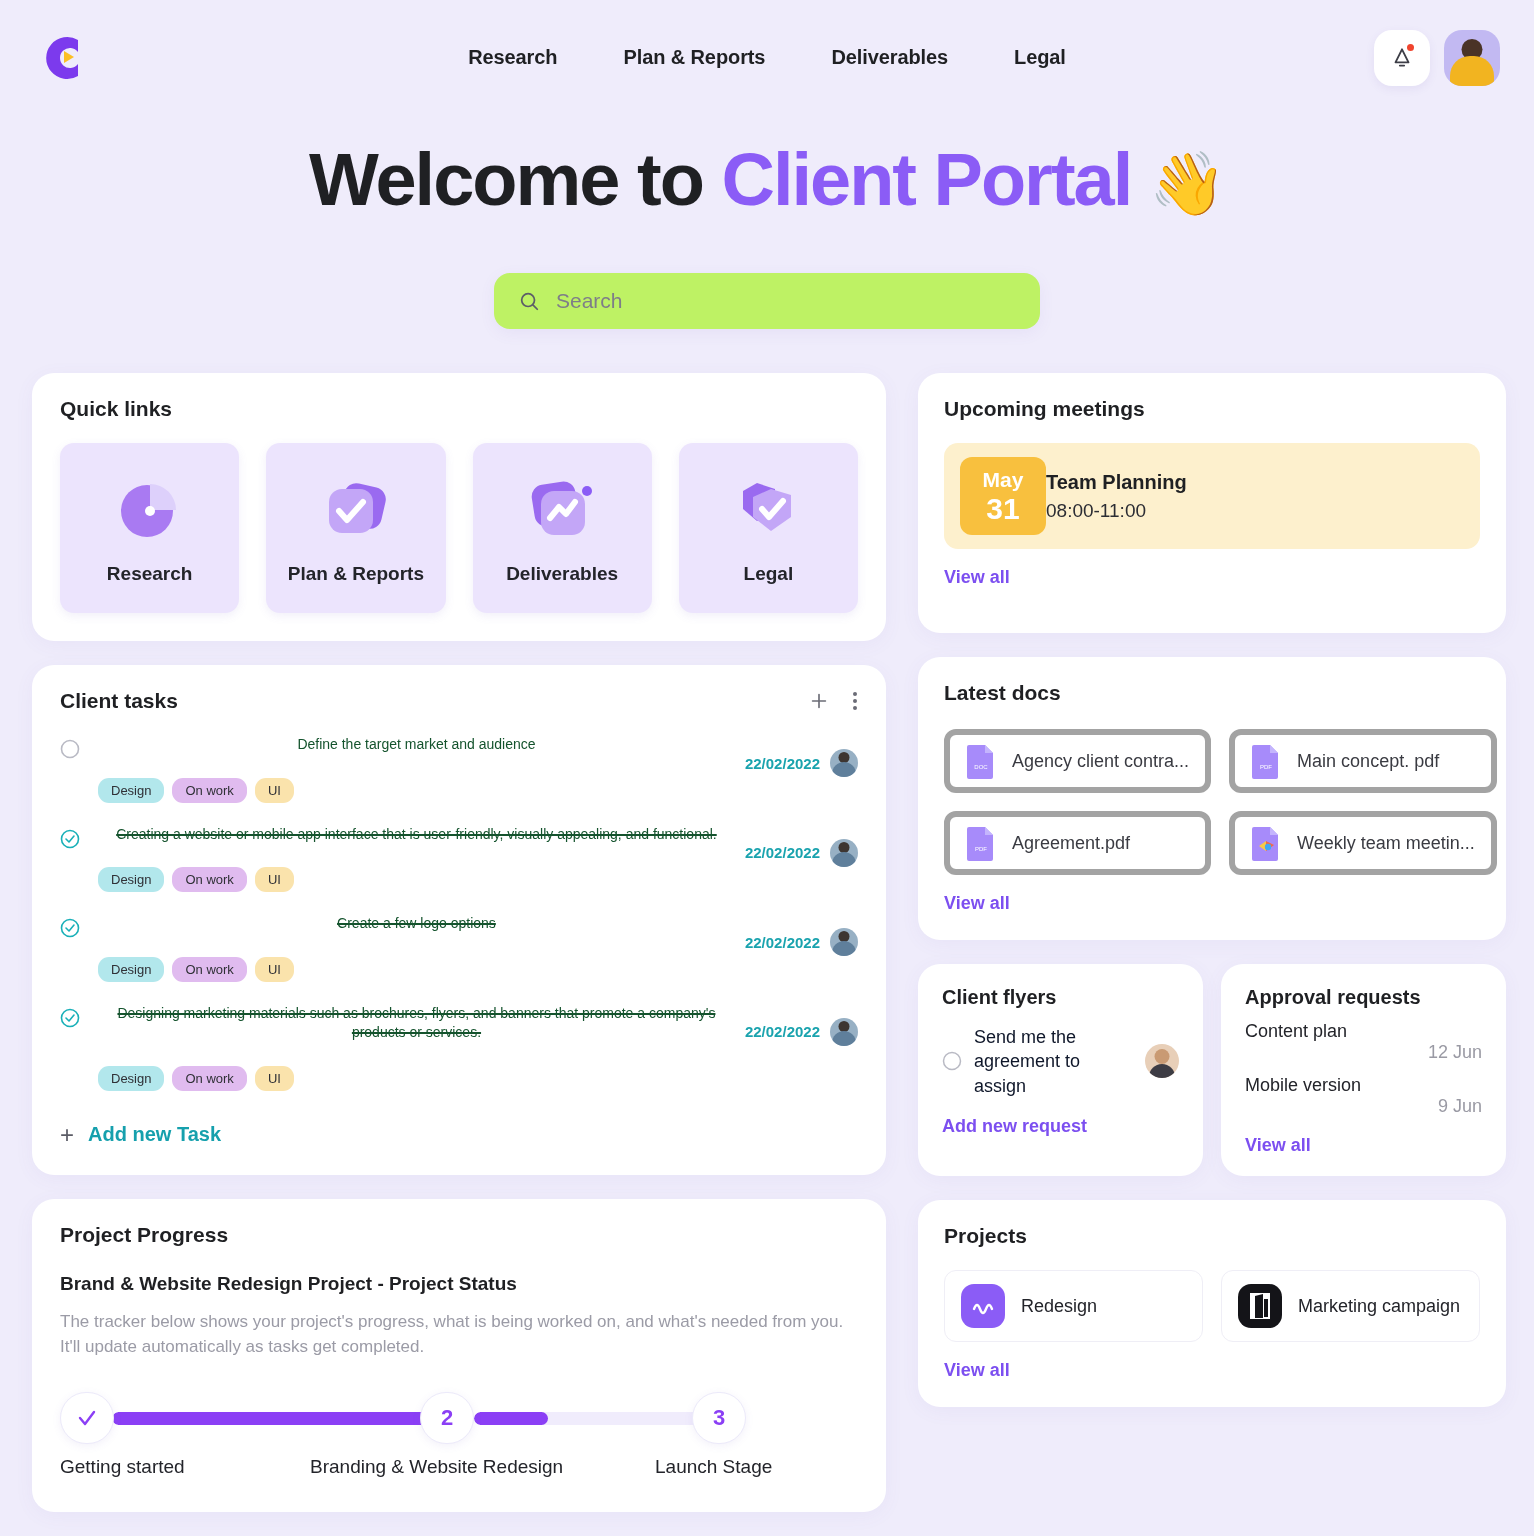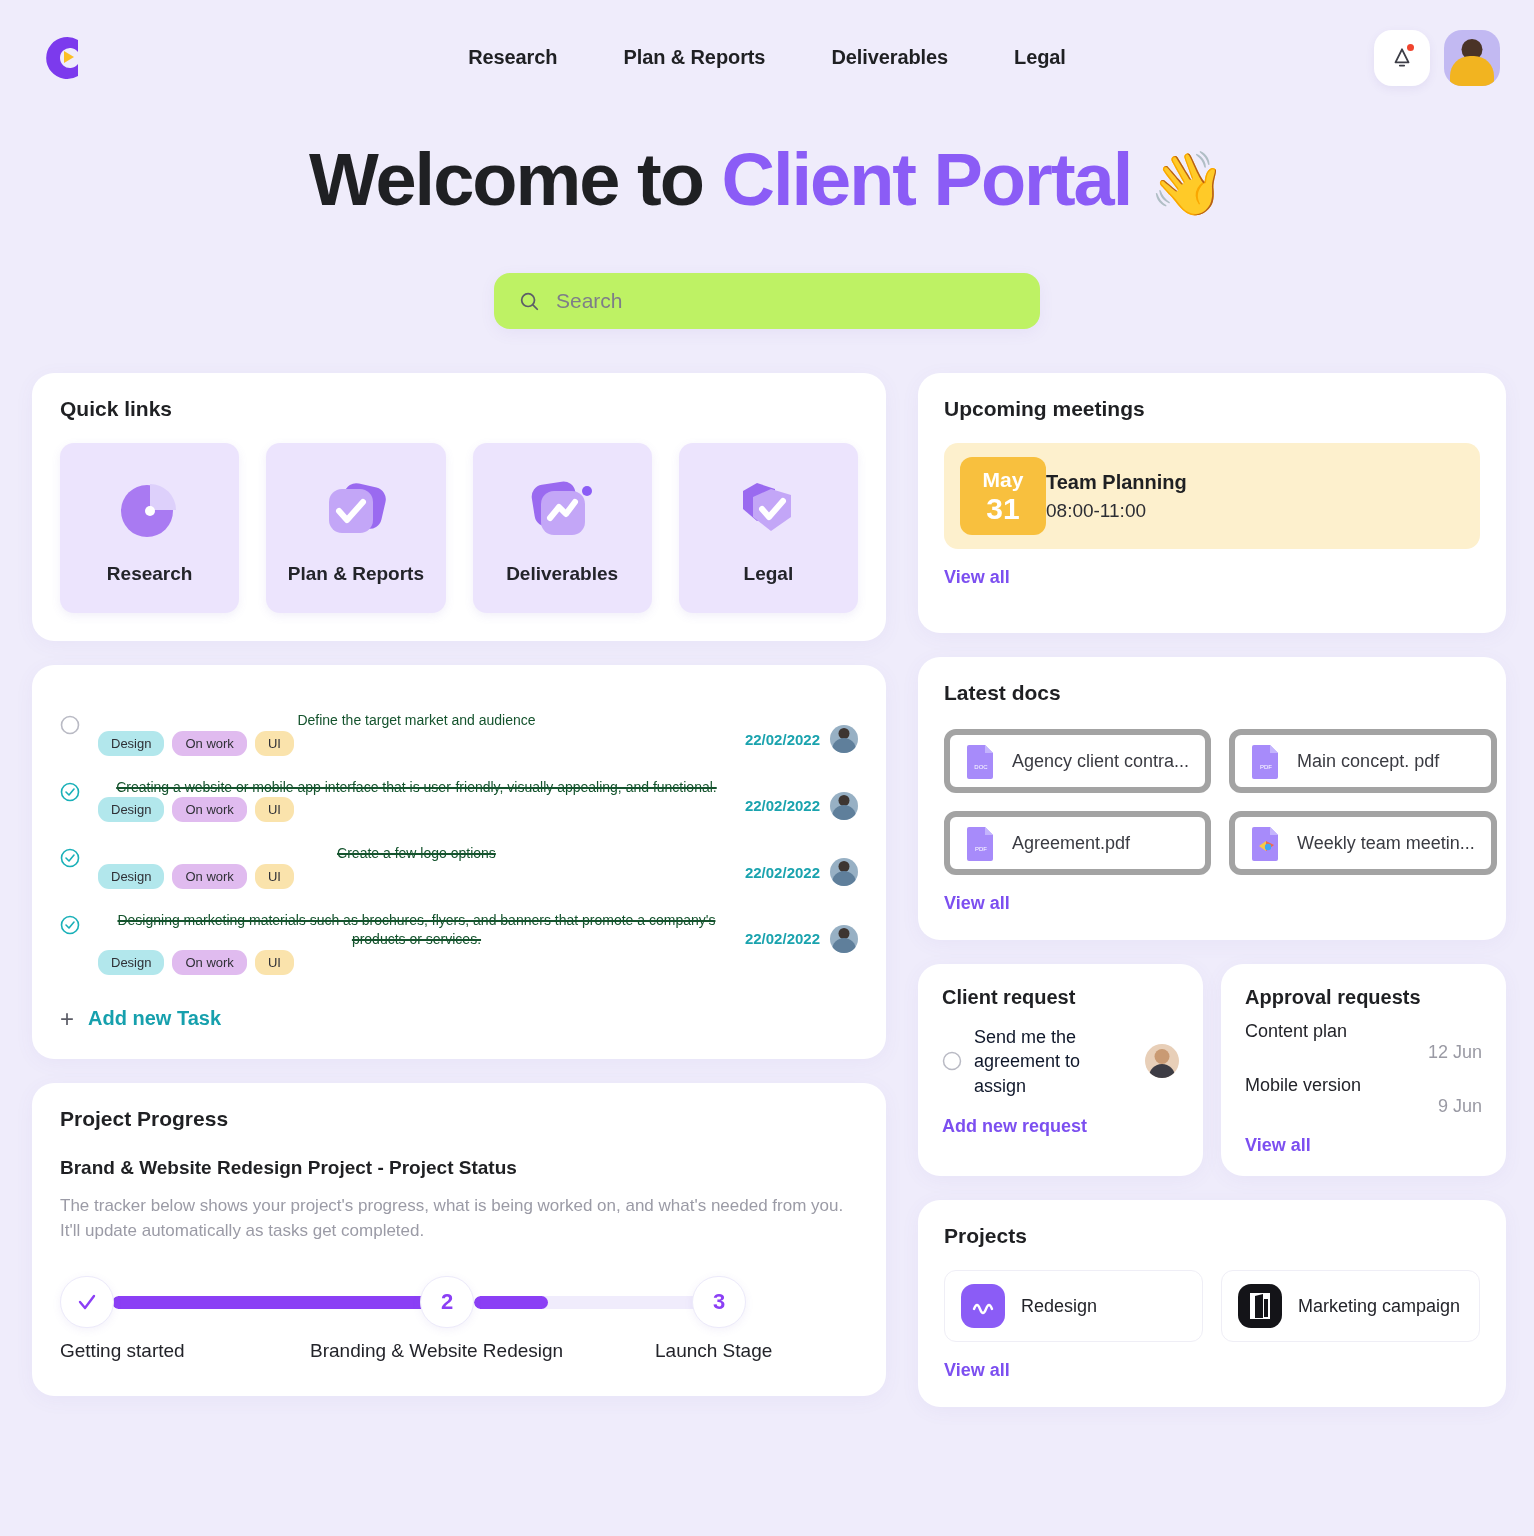"Client tasks" div.tasks-head { html: none -> <div> <div>Client tasks</div> <div> <svg> <path></path> </svg> <svg> <circle></circle> <circle></circle> <circle></circle> </svg> </div> </div> }
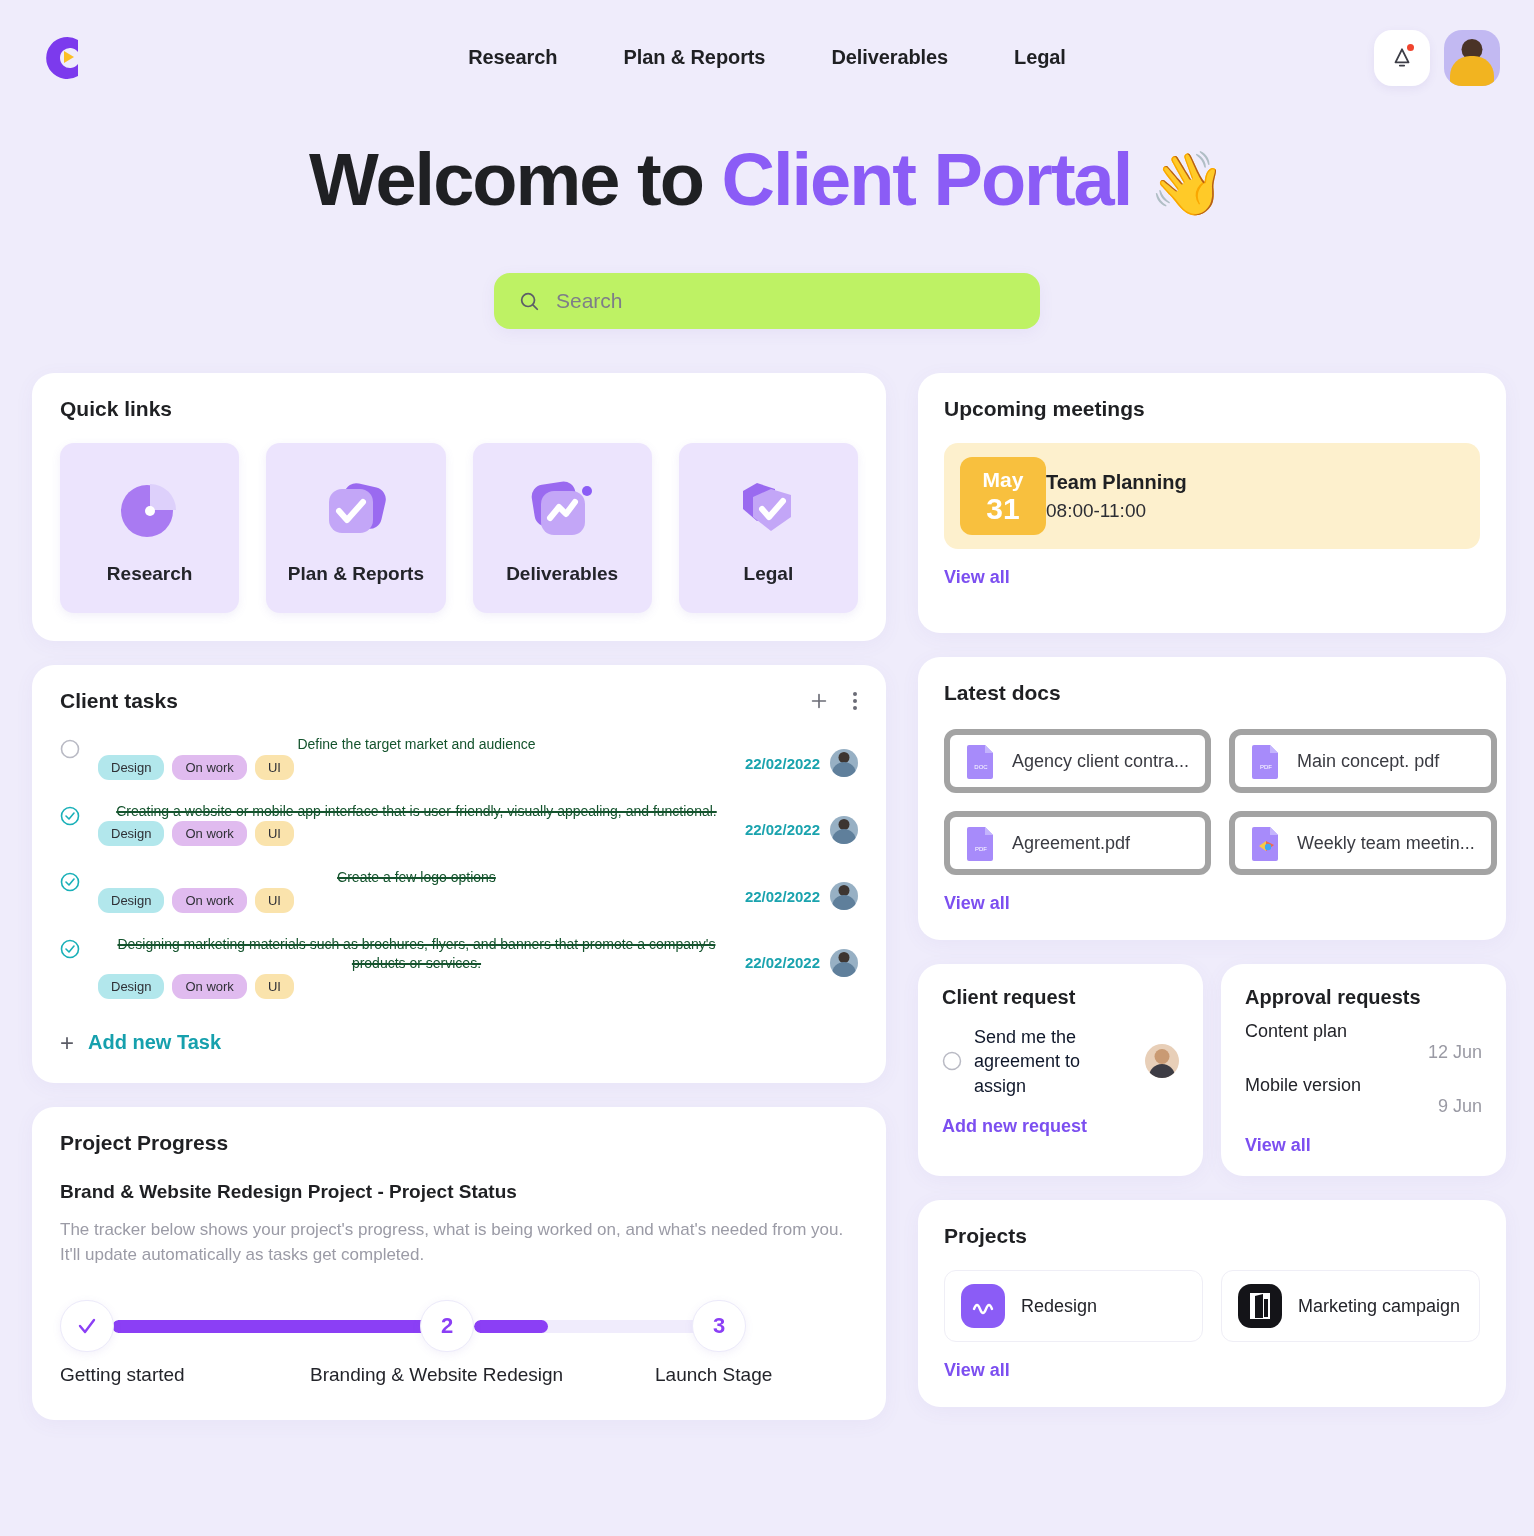"Design" .tags { margin-top: 0 -> 23px }
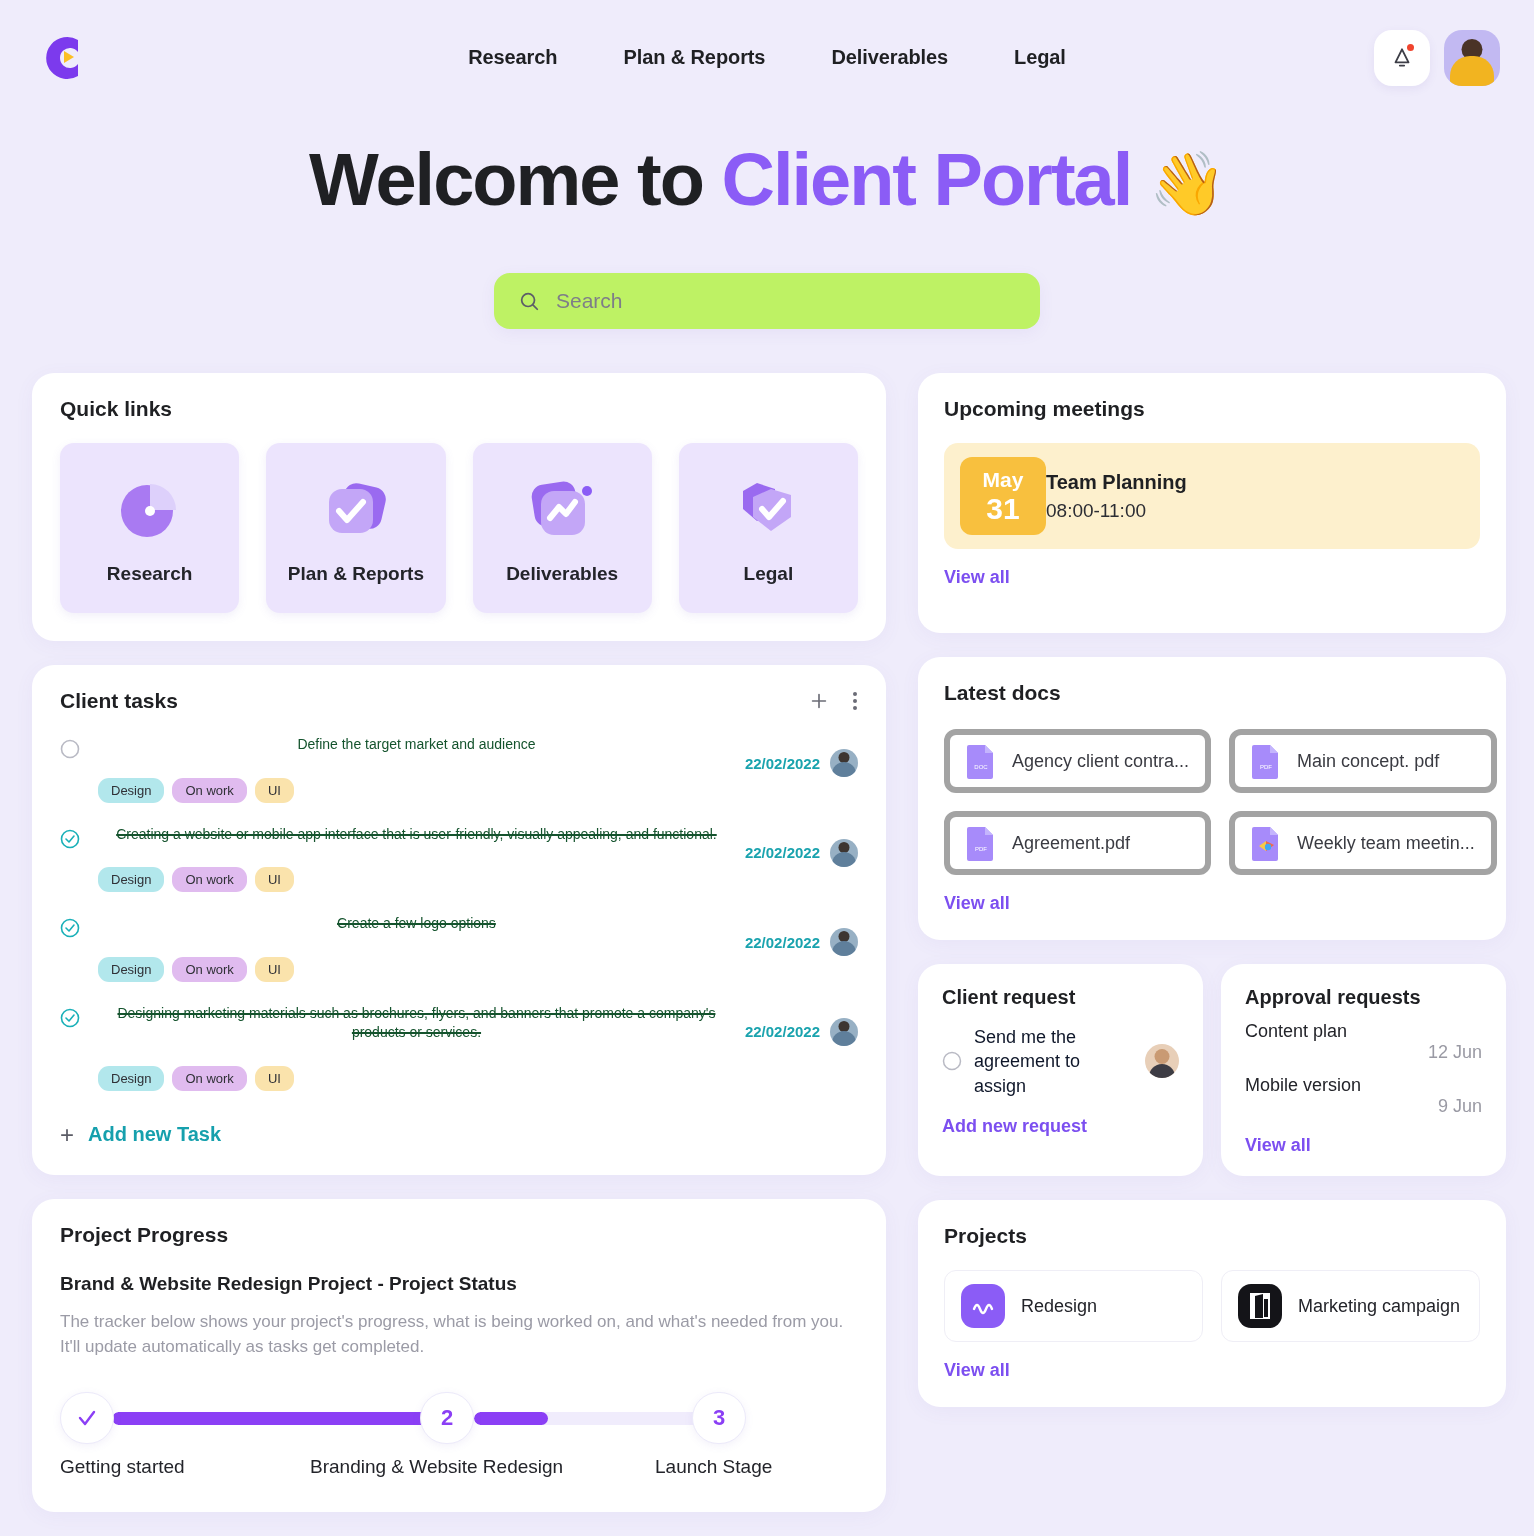"Client request" div.card-title { text: request -> flyers }
